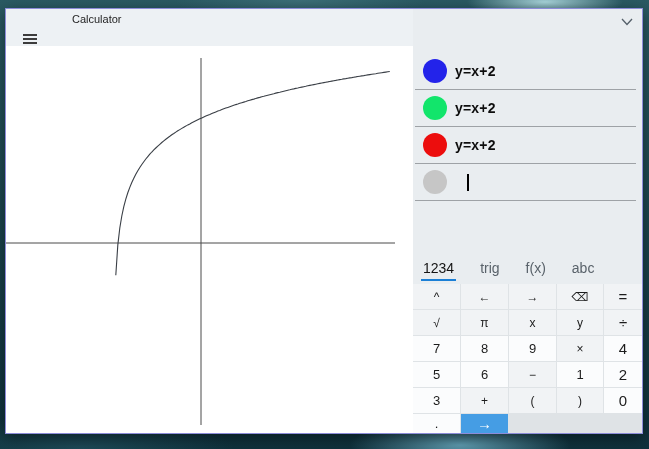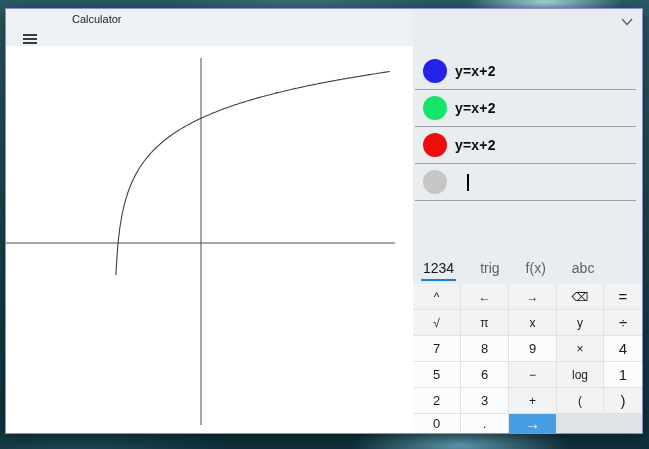"log" div.key { html: <div>log</div> -> none }
